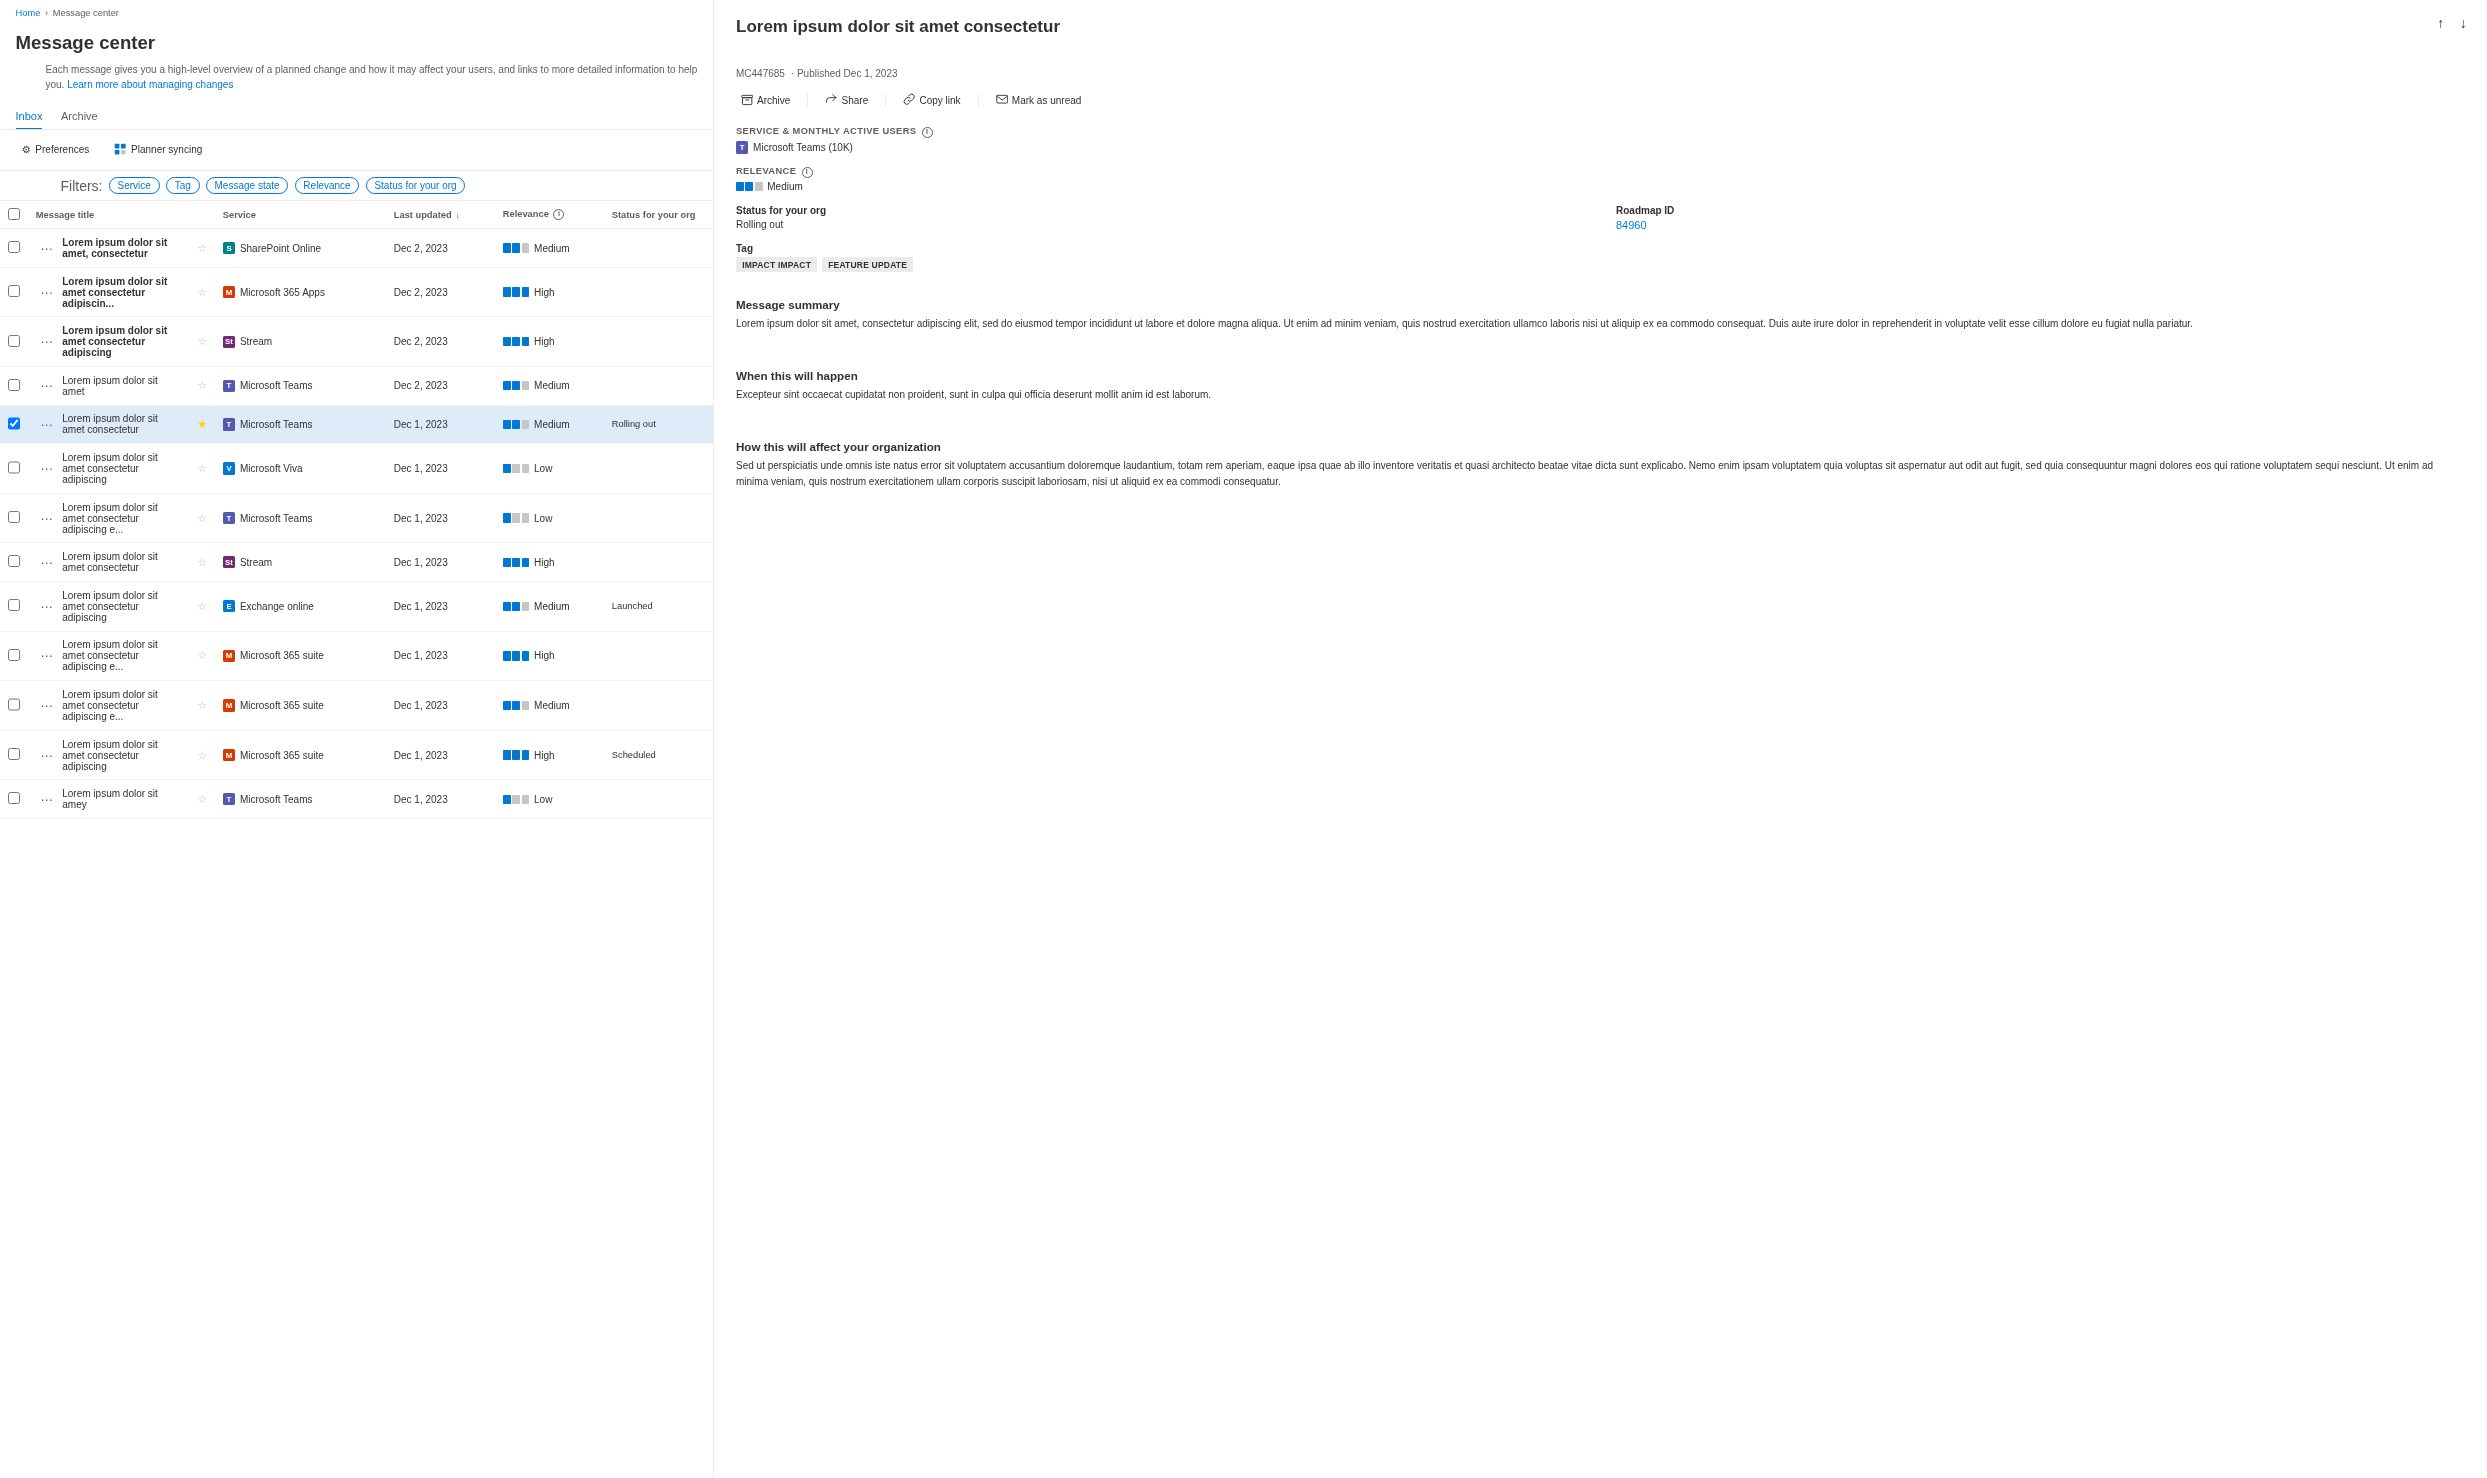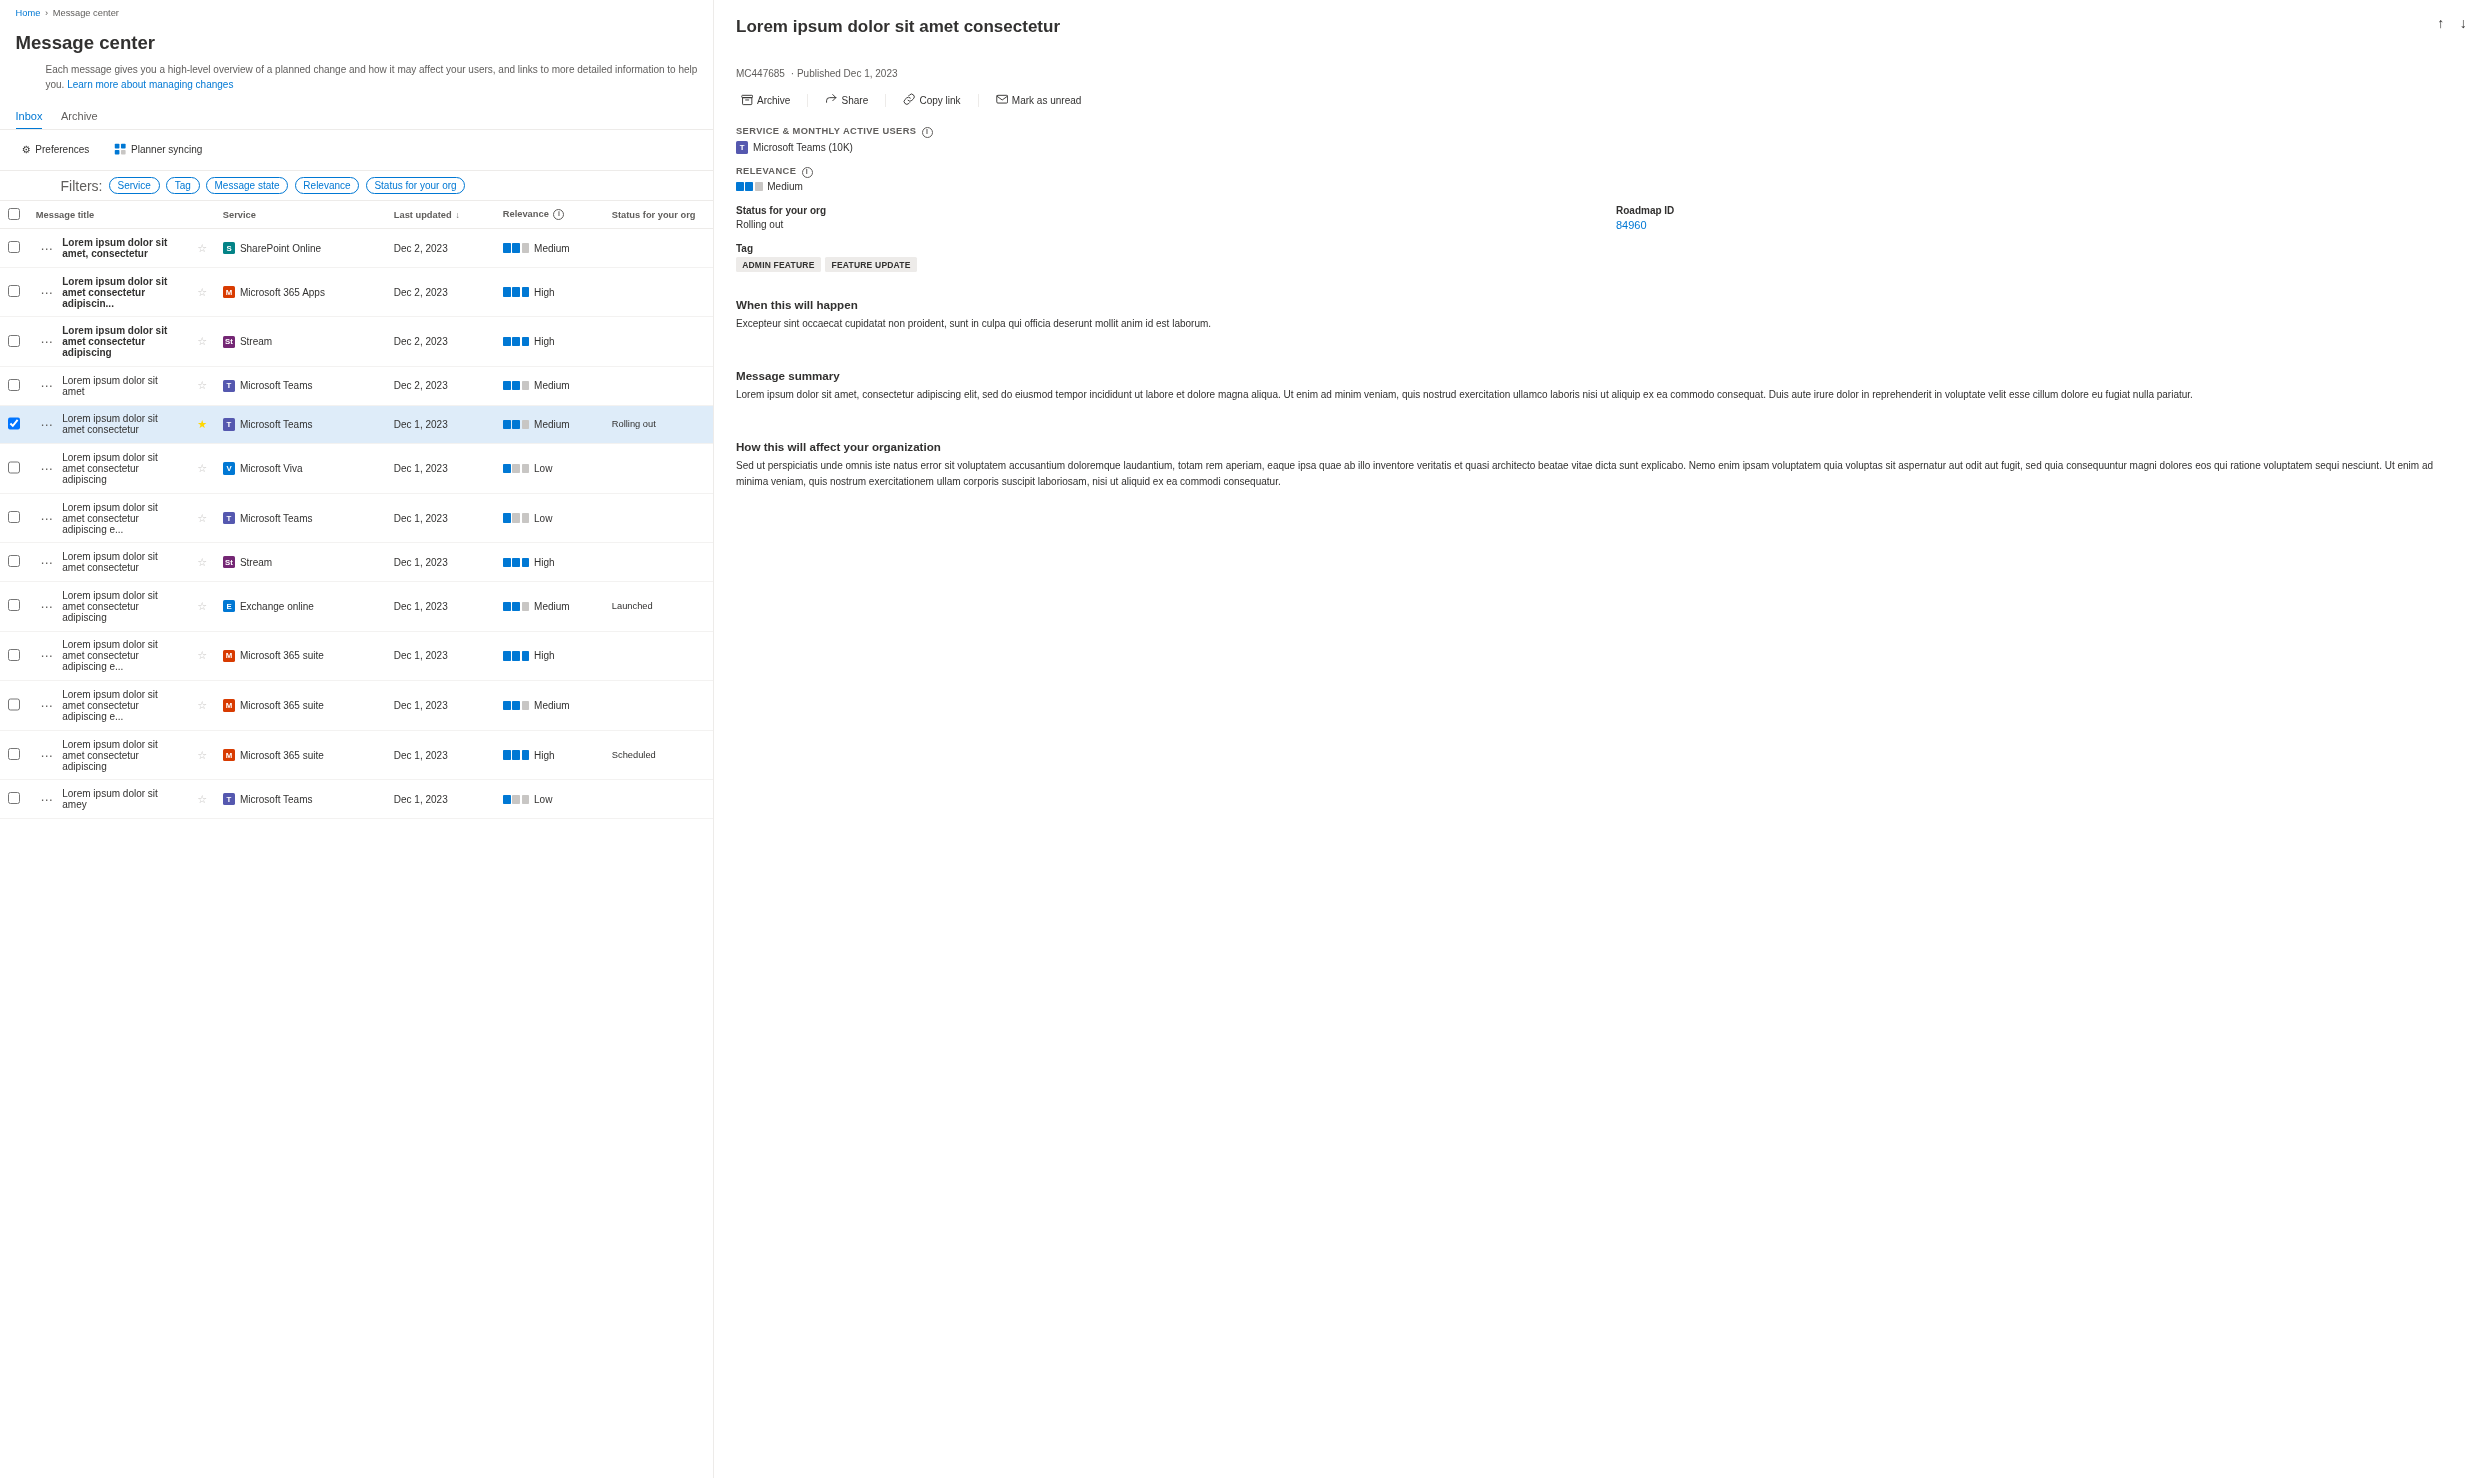"ADMIN FEATURE" span.tag-badge { text: ADMIN FEATURE -> IMPACT IMPACT }
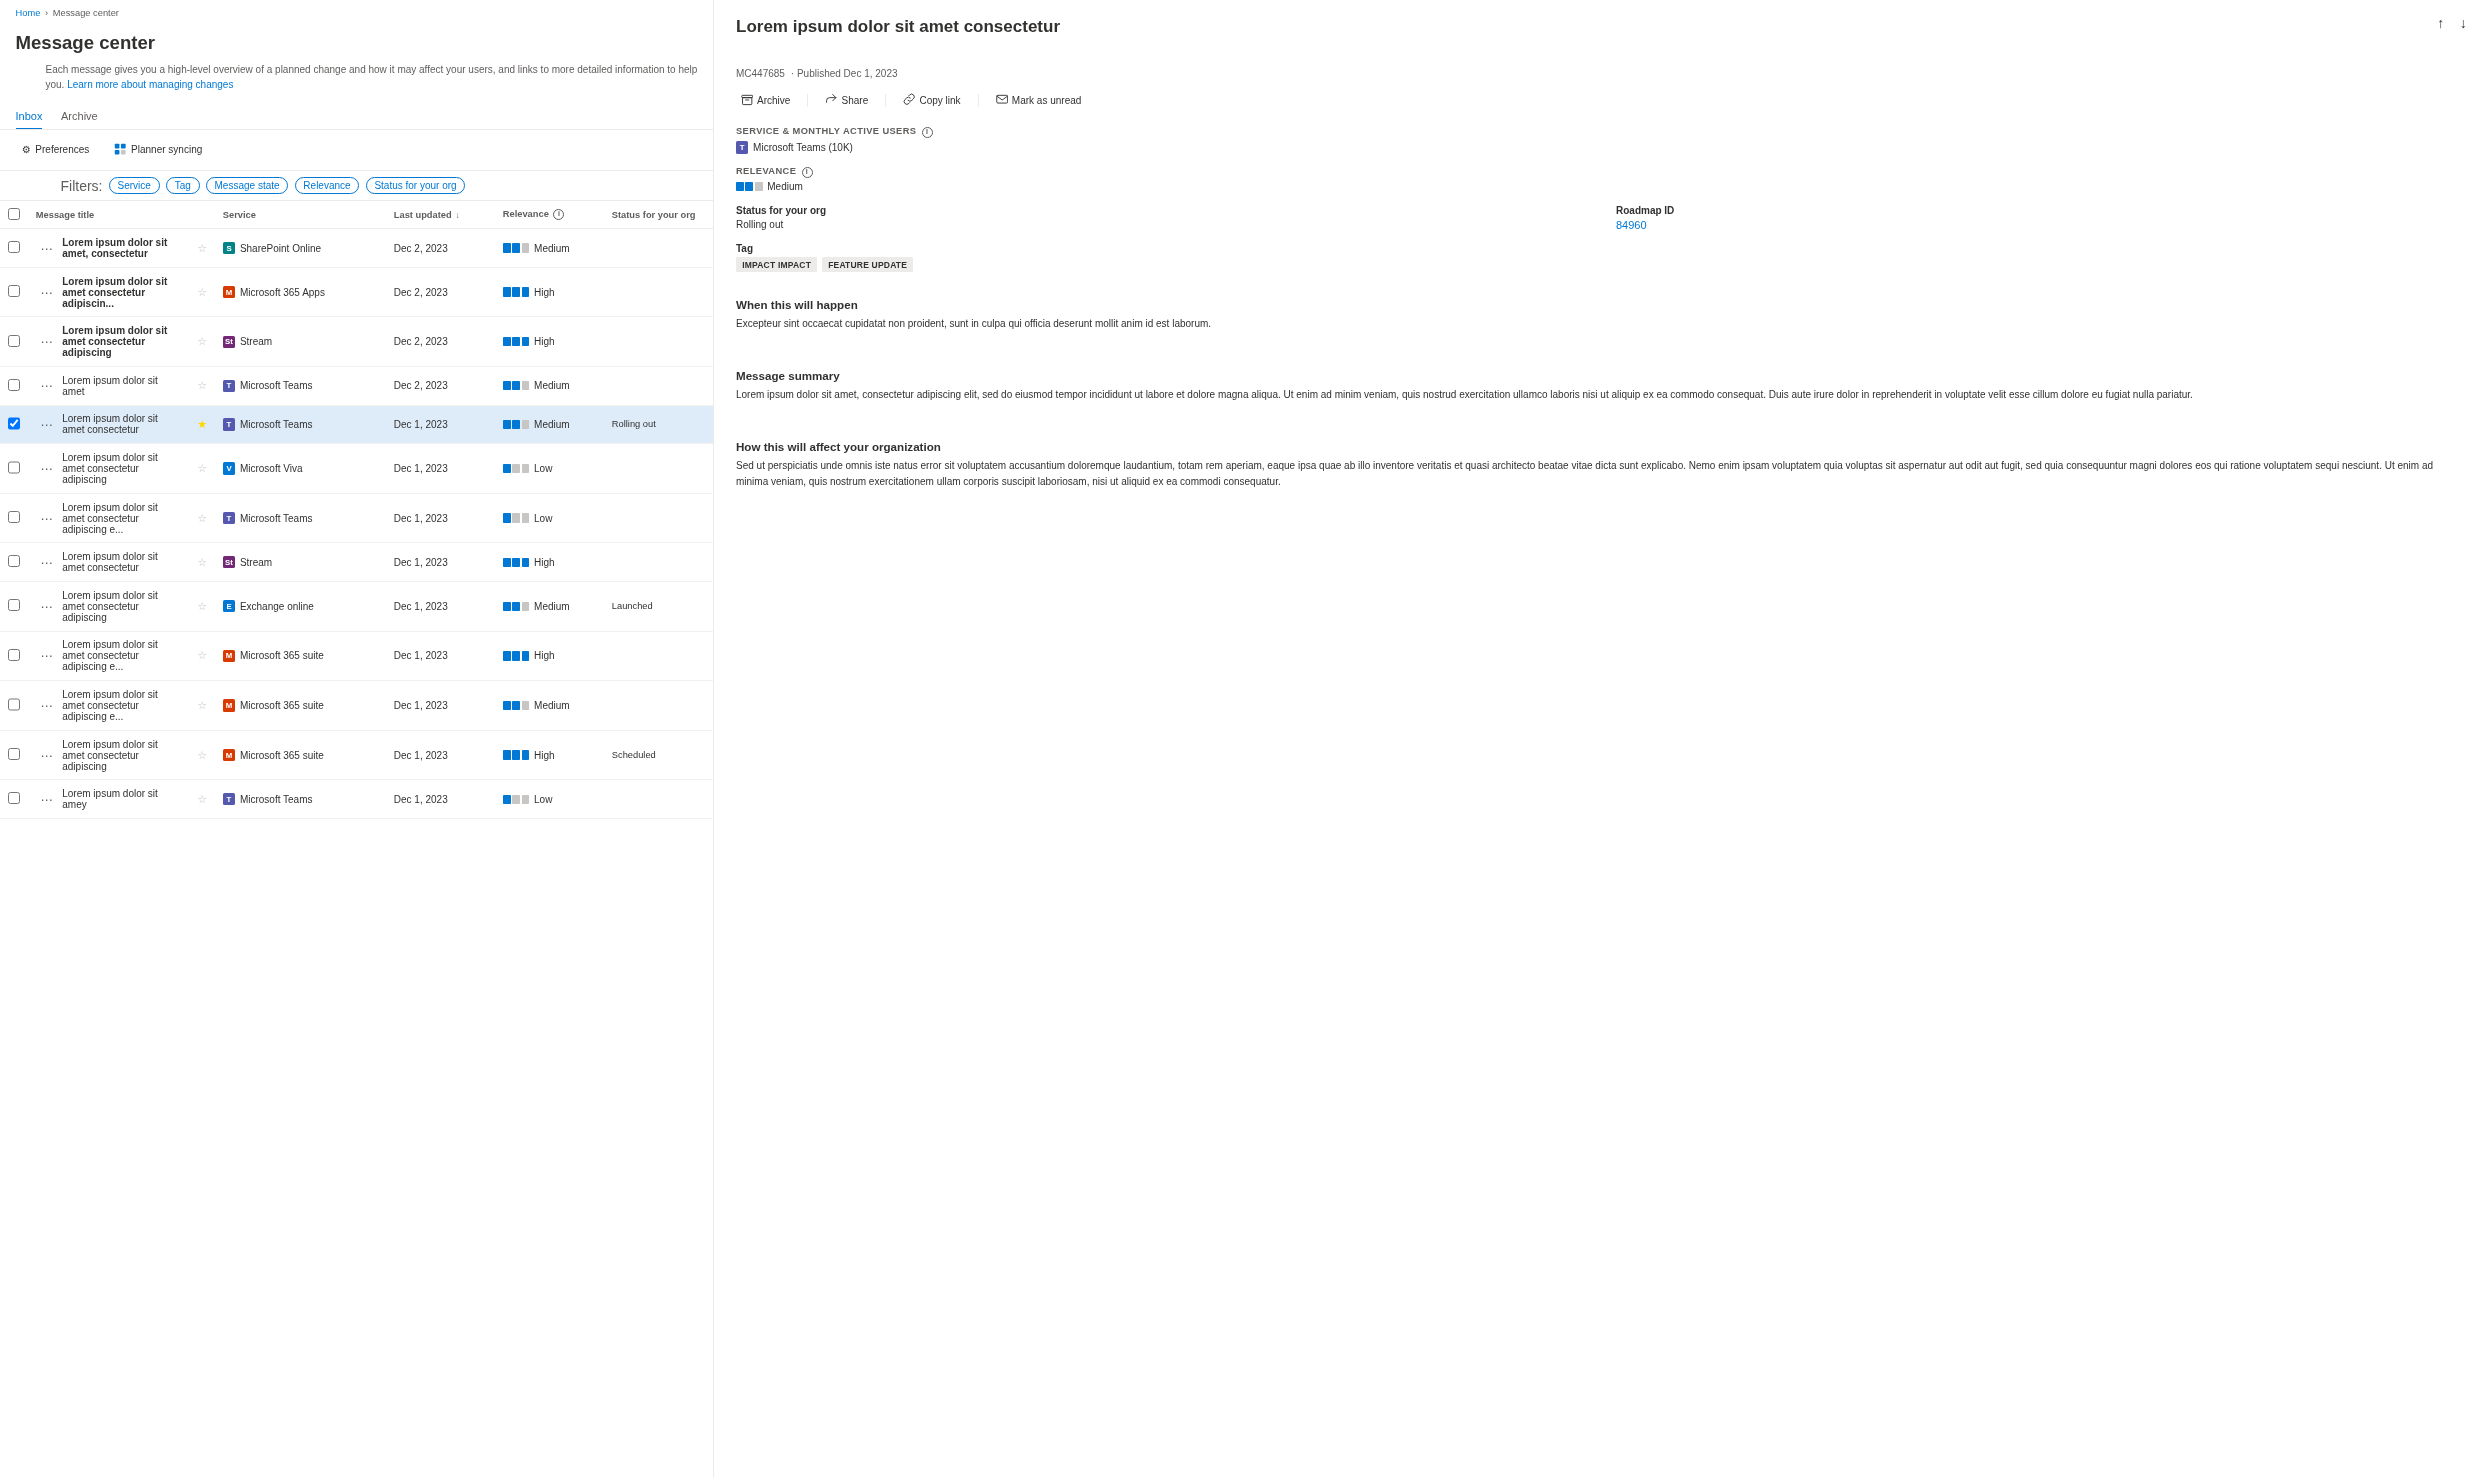"When this will happen" div.detail-section { order: before "Message summary" -> after "Message summary" }
